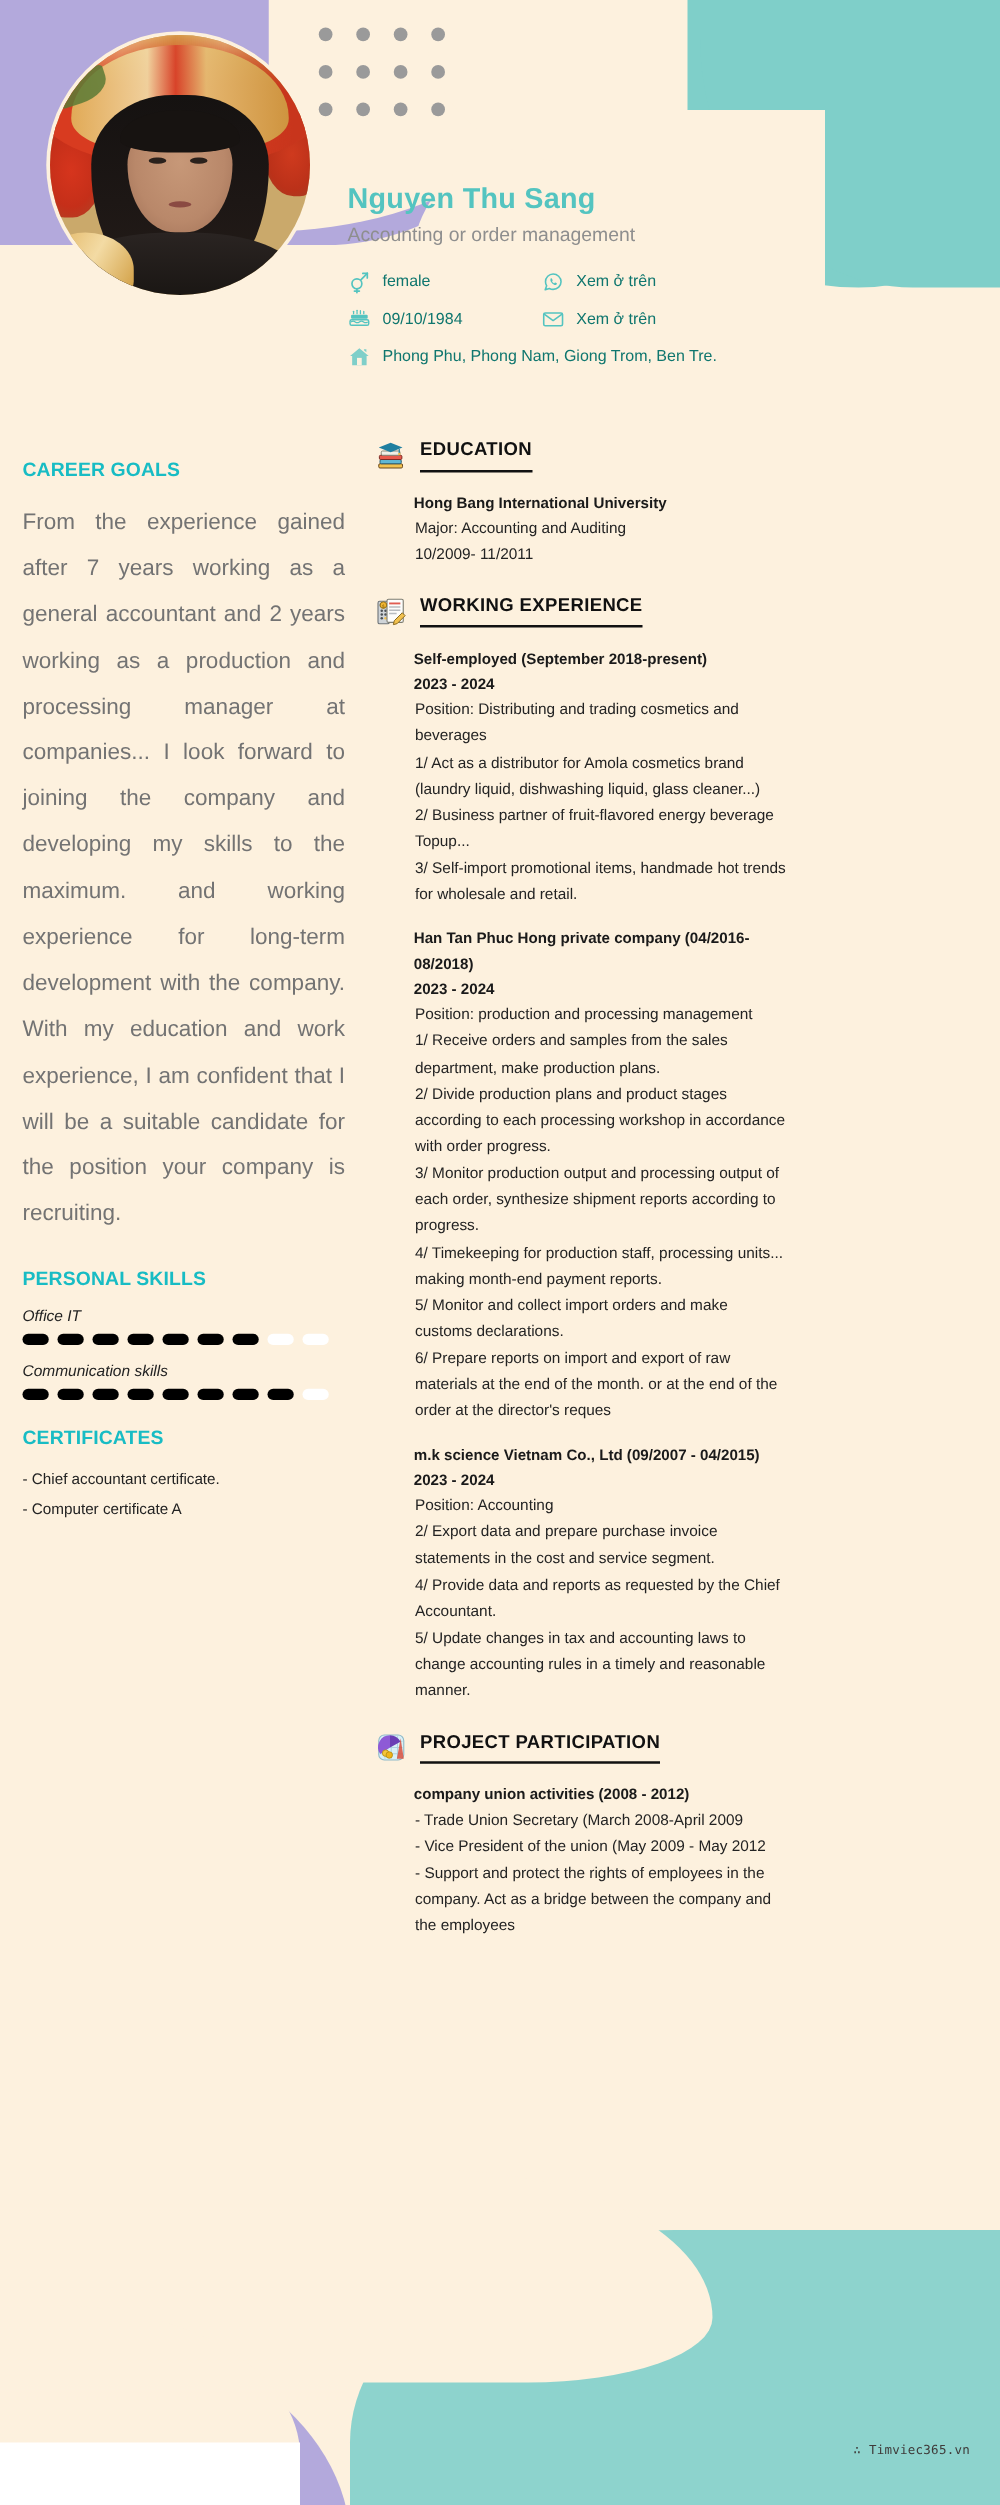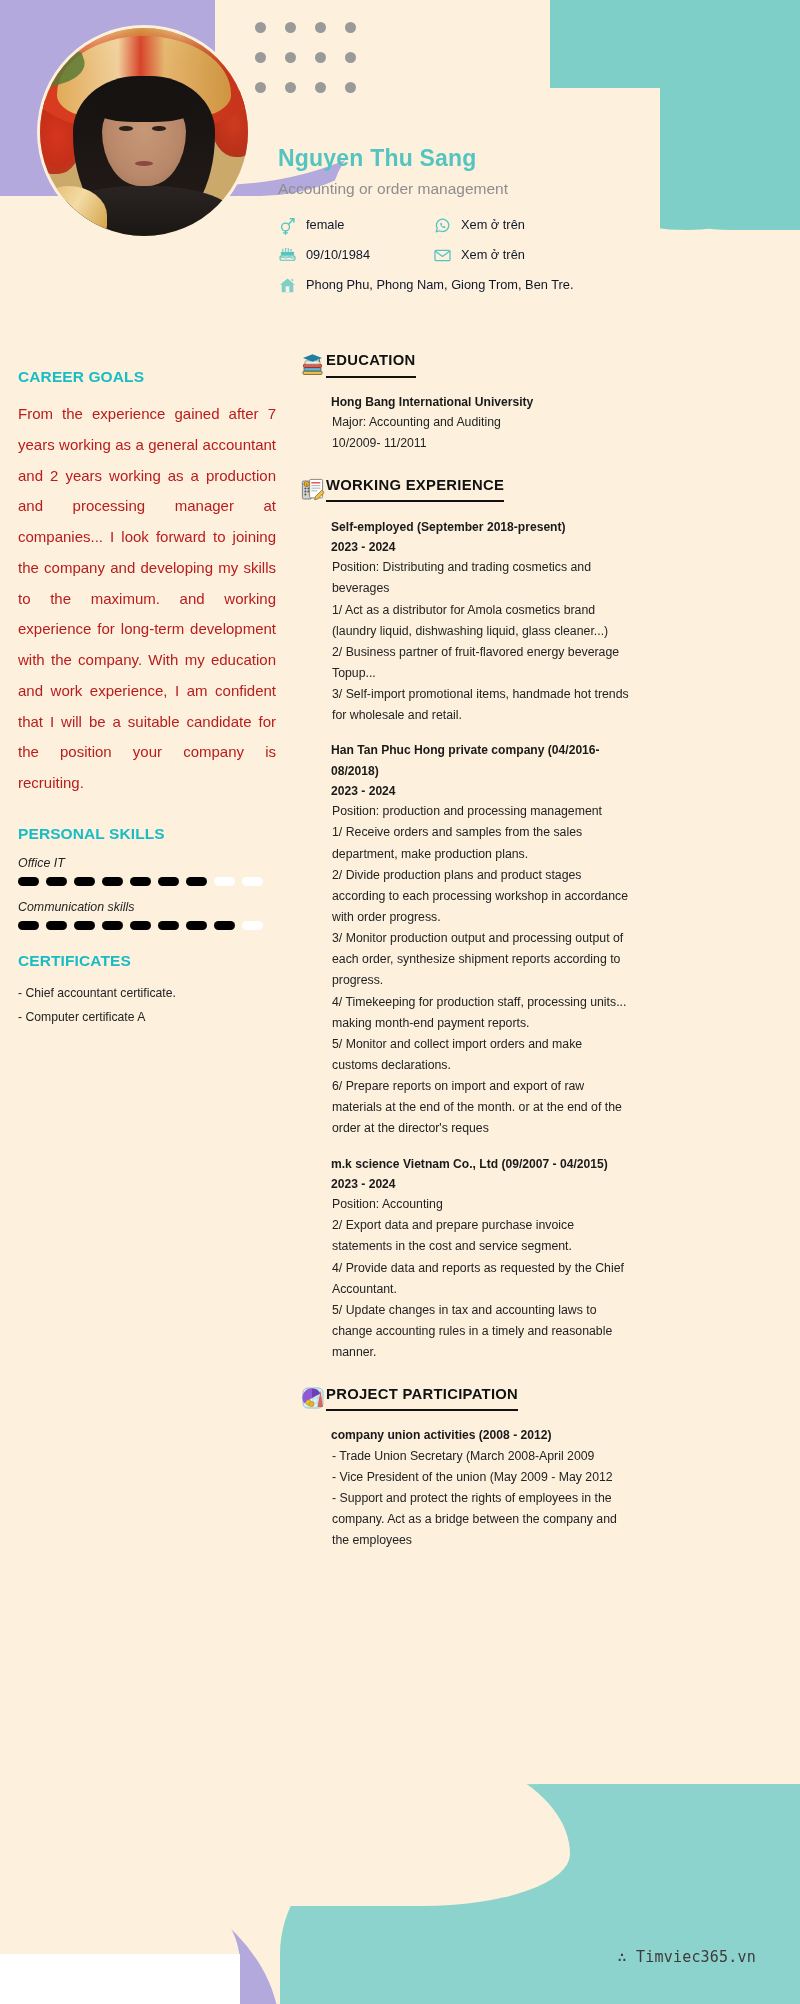"female" .contact-item { color: #0f172a -> #0f766e }
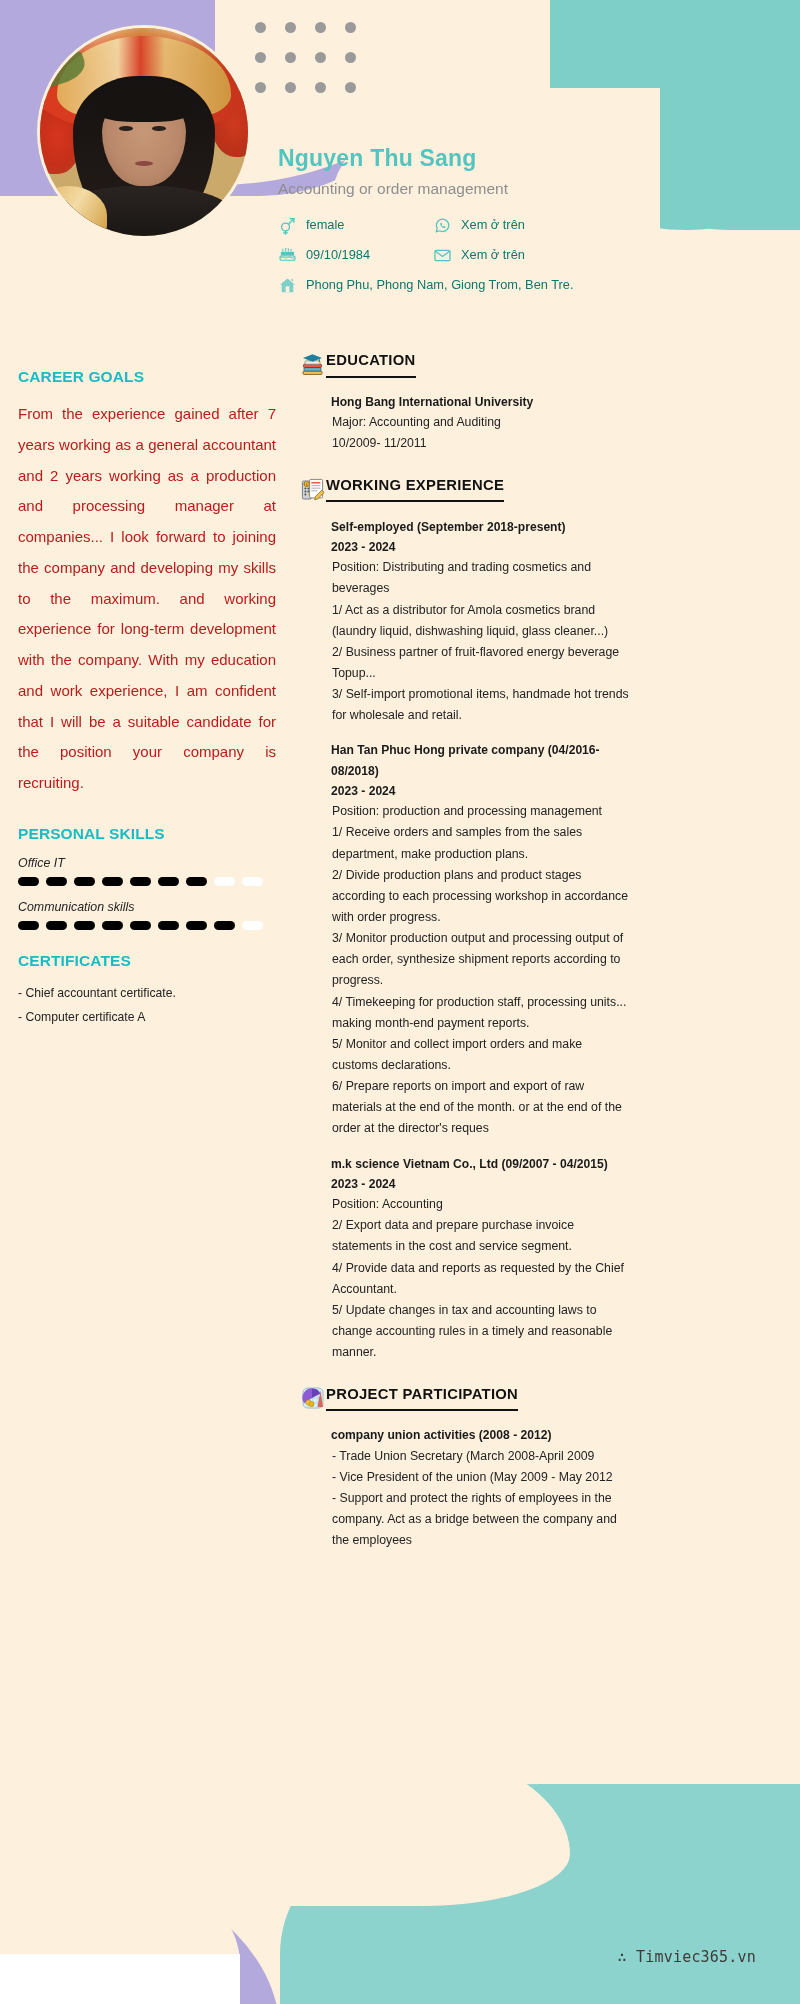"EDUCATION" .sec-head { gap: none -> 10px }
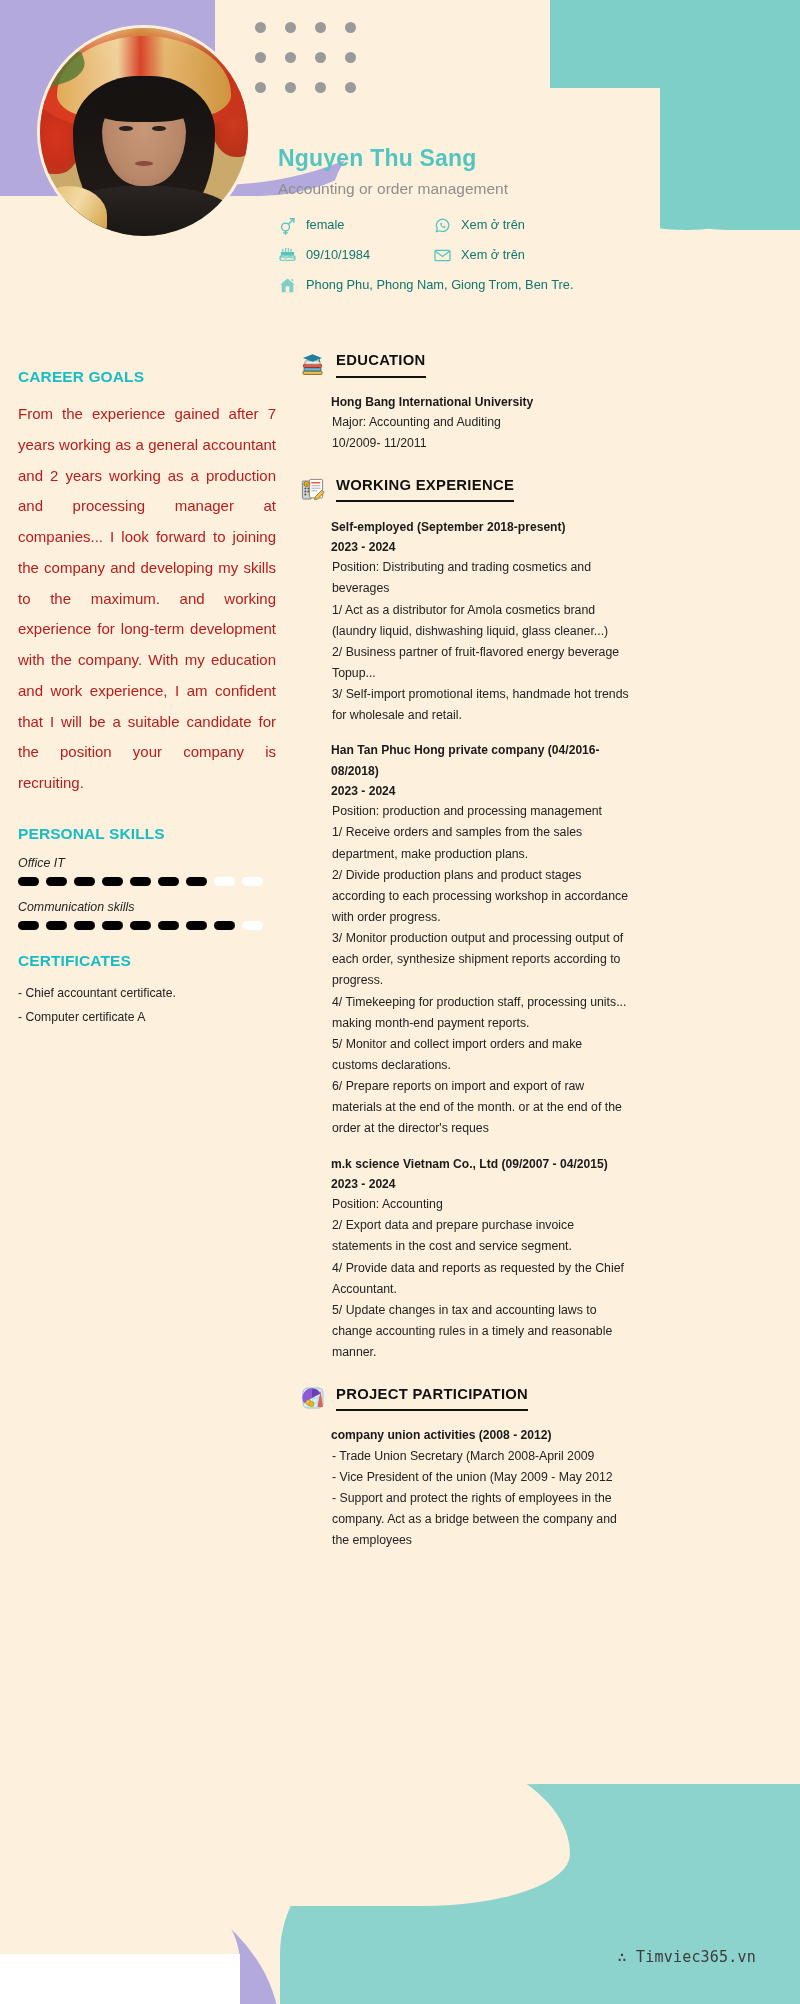"From the experience gained after" .goal-text { color: #b91c1c -> #737373; font-size: 15px -> 18px }
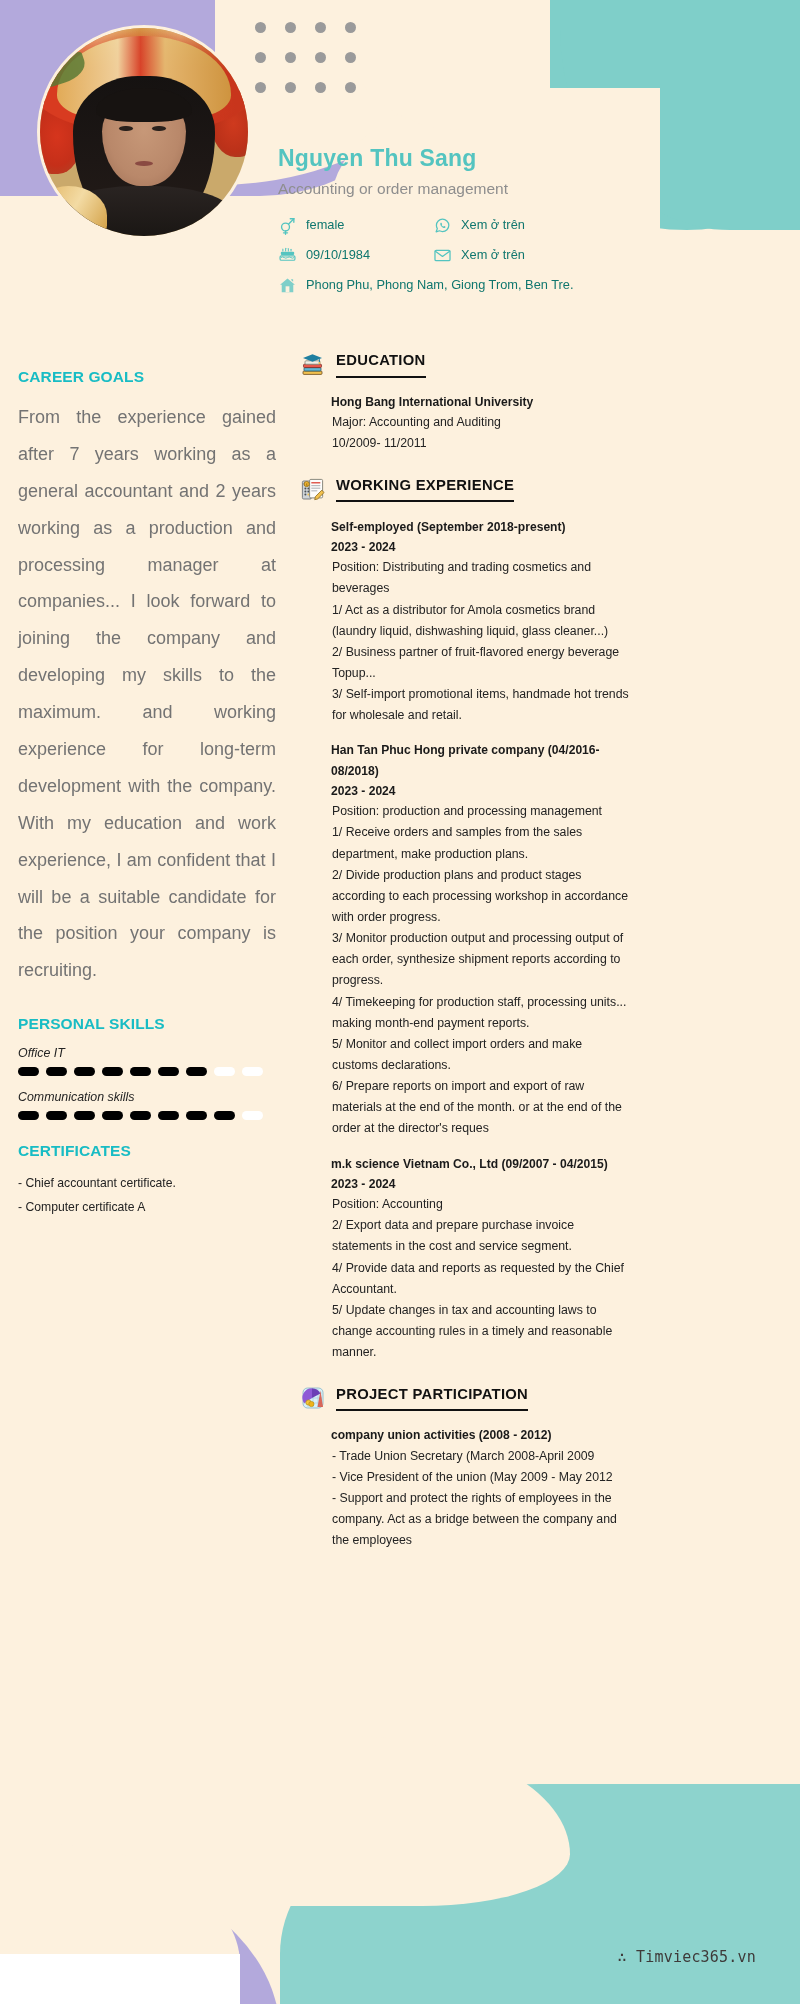"∴ Timviec365.vn" .footer-mark { font-size: 15px -> 10px; right: 44px -> 24px }
